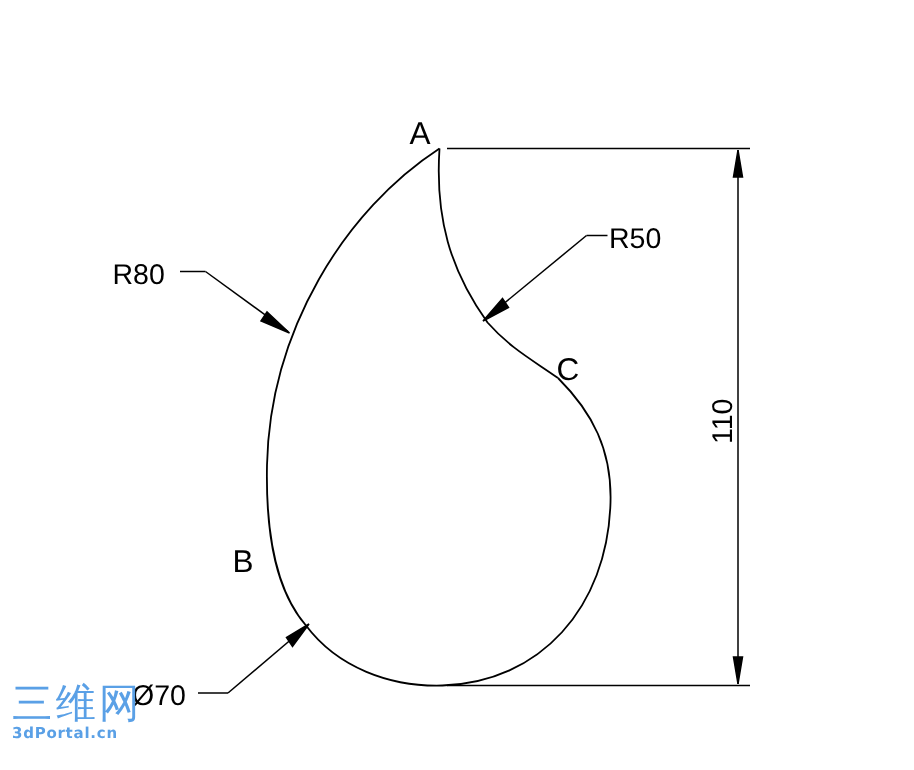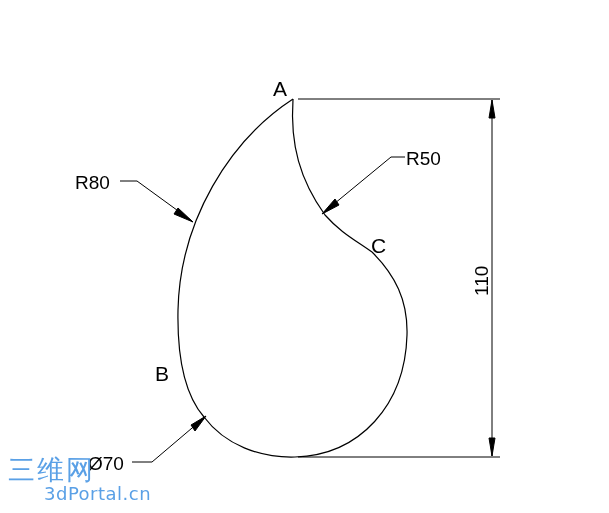"3dPortal.cn" .wm-en { font-size: 18px -> 10px; font-weight: normal -> bold; margin-left: 36px -> none }
